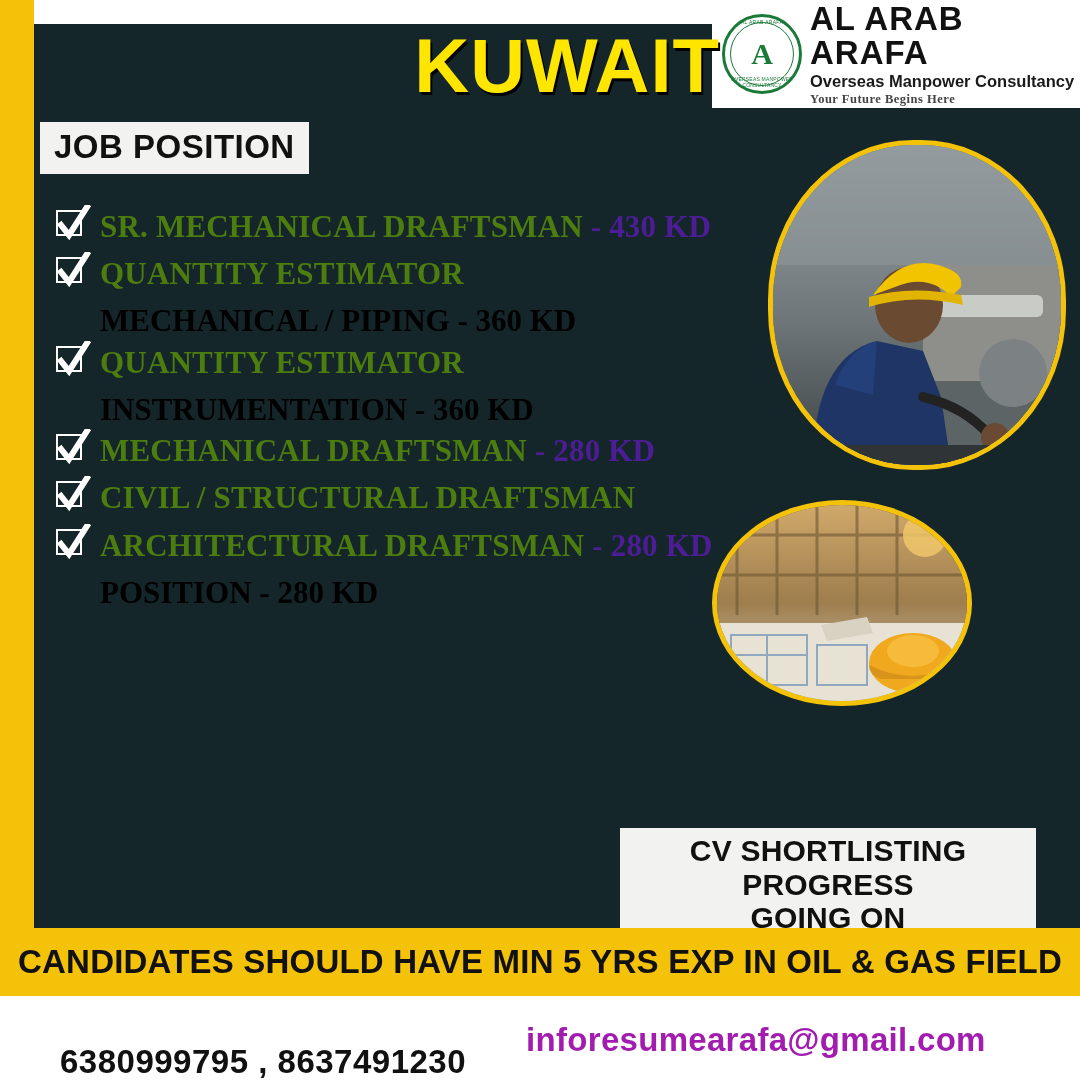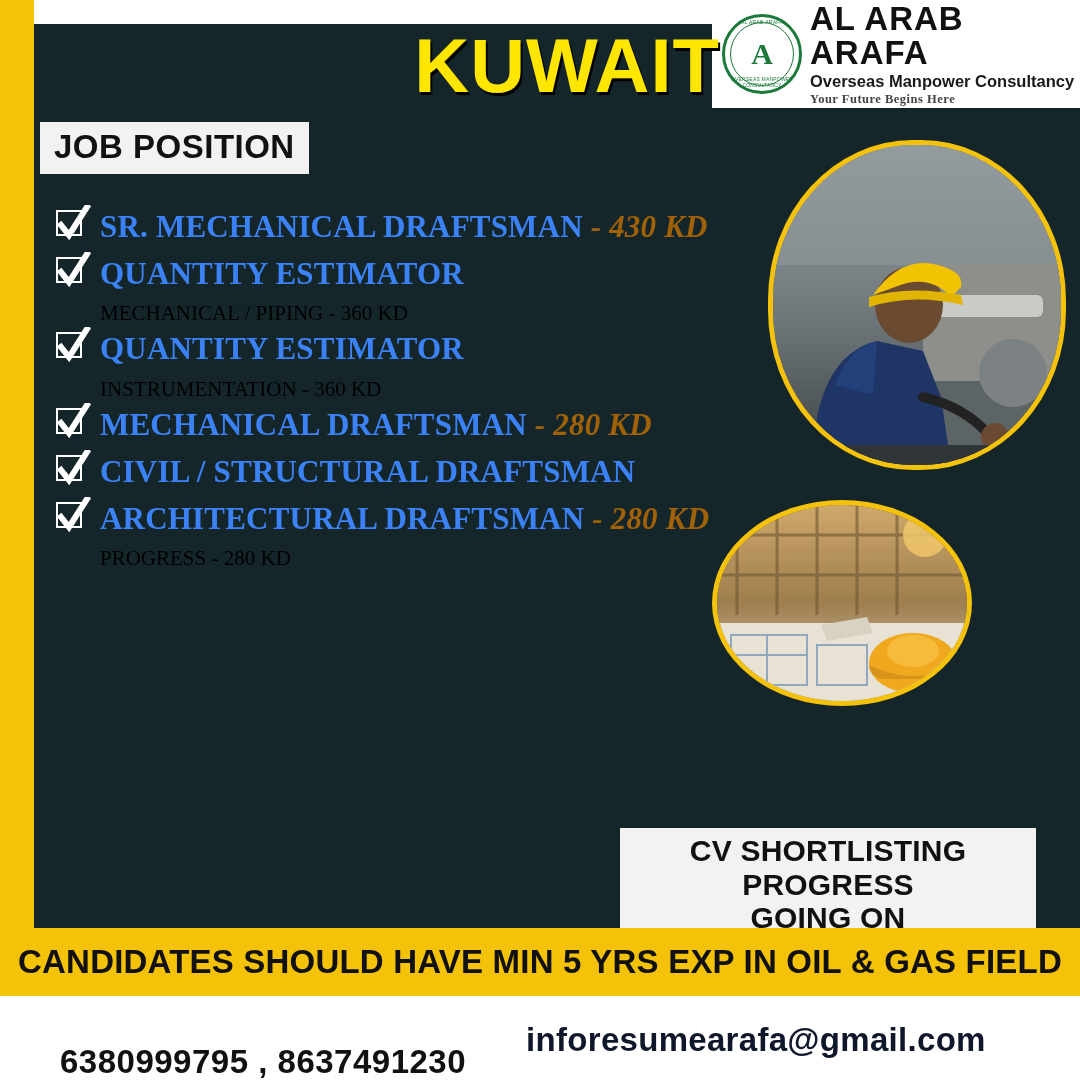"SR. MECHANICAL DRAFTSMAN" .job-line .t { color: #3b82f6 -> #4d7c0f }
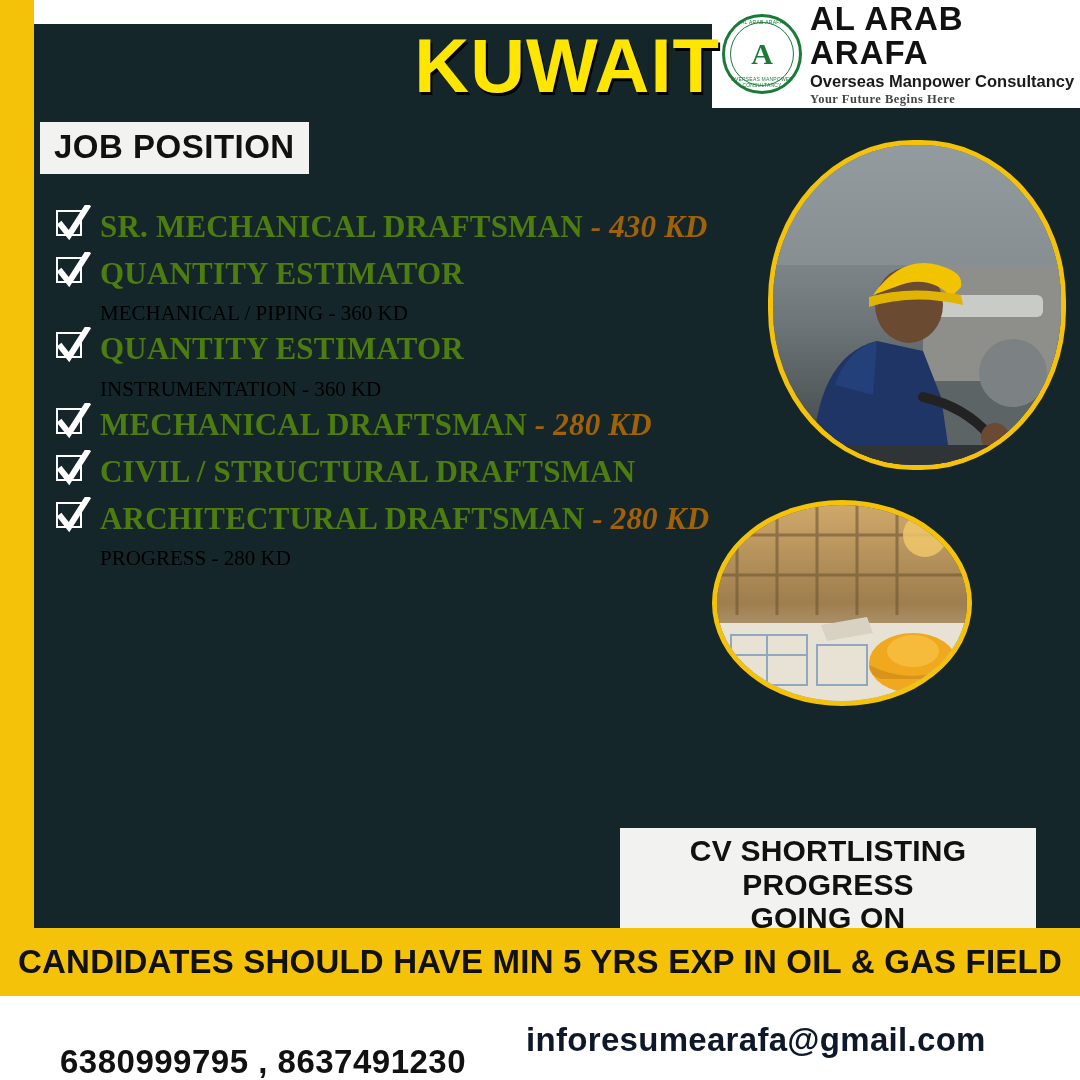"- 430 KD" .job-line .s { color: #a16207 -> #4c1d95; font-style: italic -> none }
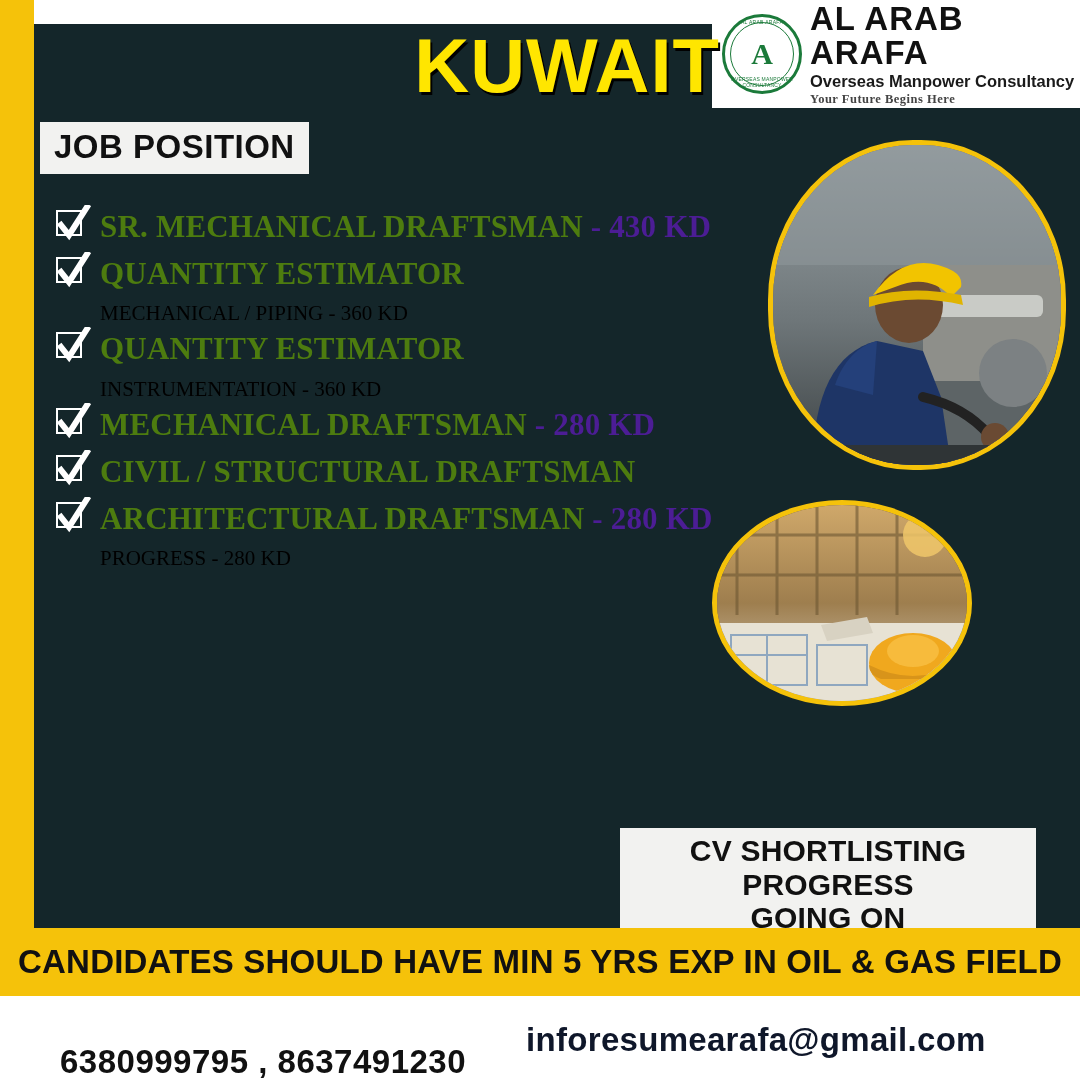"MECHANICAL / PIPING - 360" .job-cont { font-size: 21px -> 31px; font-weight: normal -> bold }
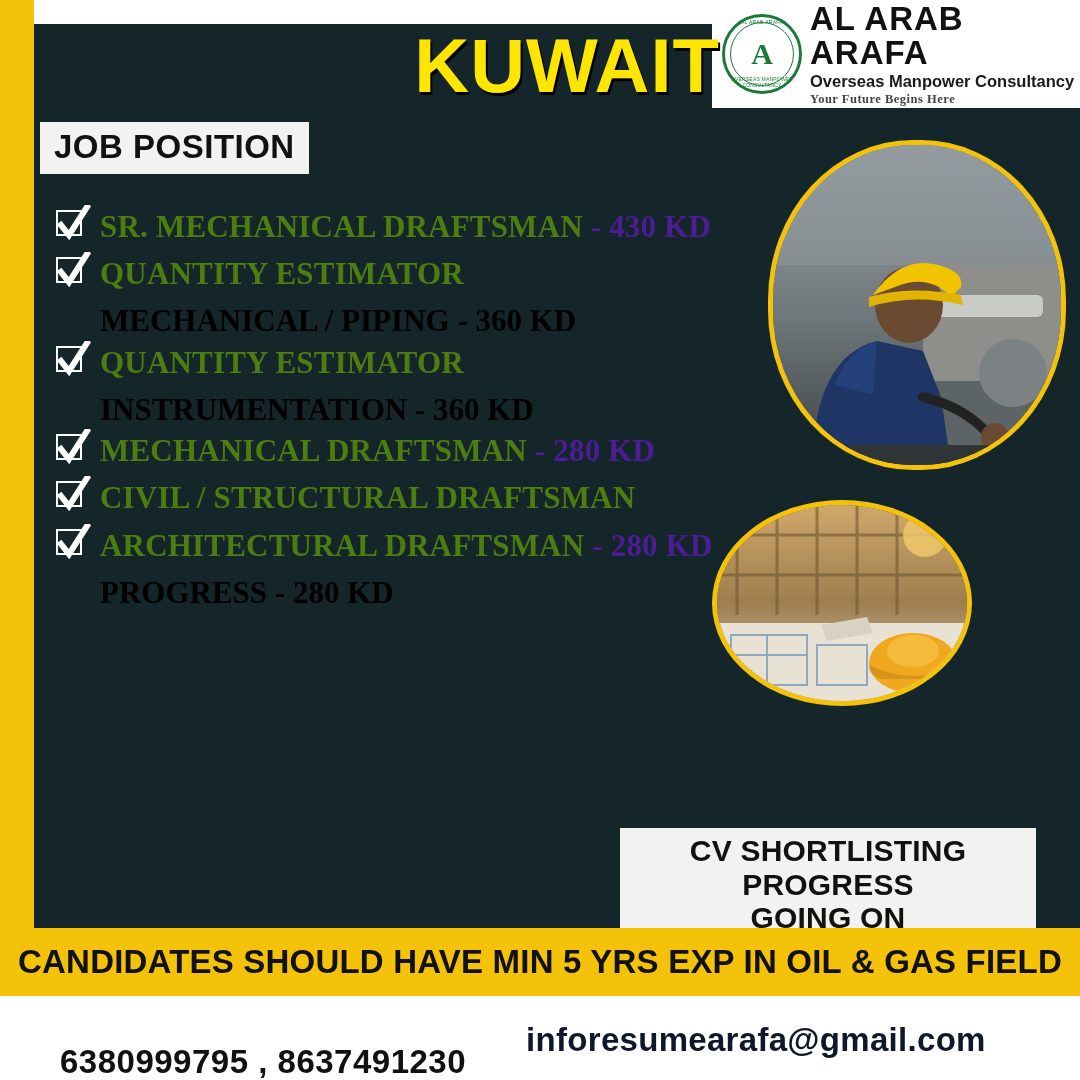"PROGRESS" span.t { text: PROGRESS -> POSITION }
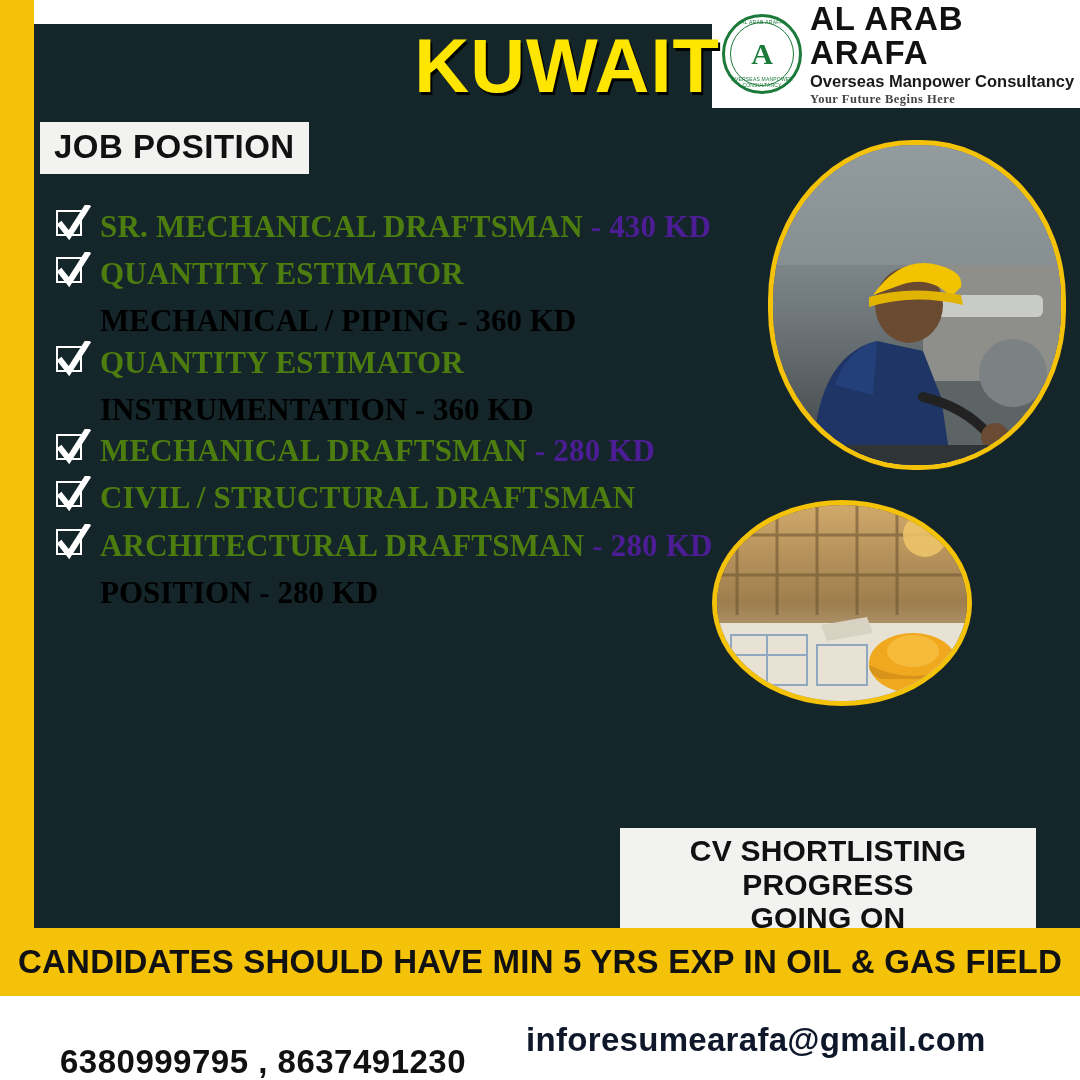"inforesumearafa@gmail.com" .contact .email { color: #0f172a -> #a21caf }
